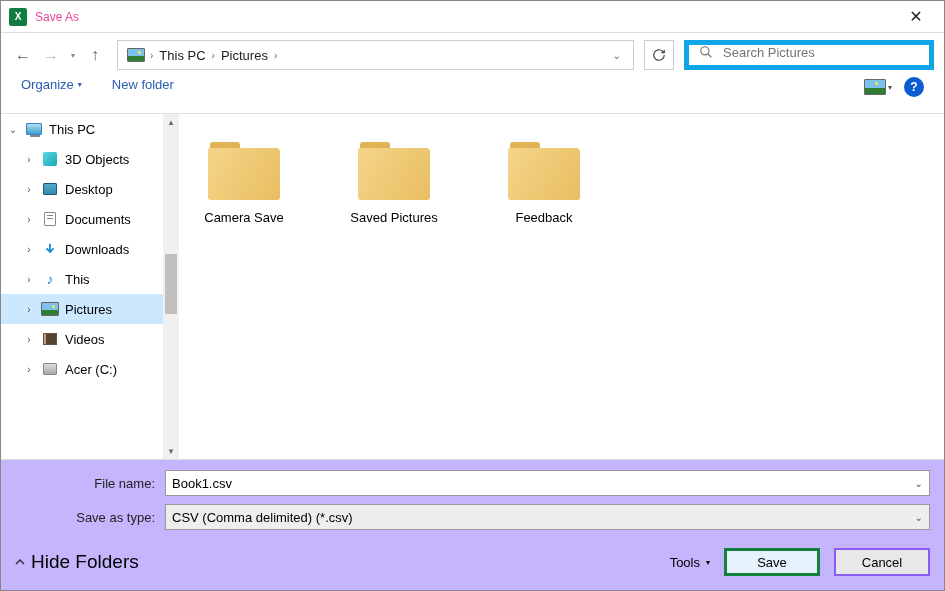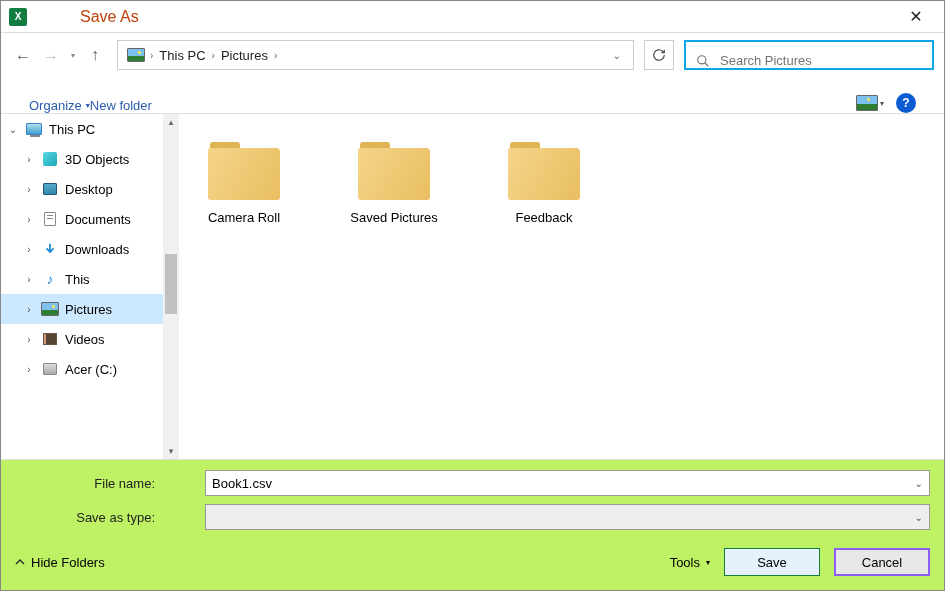"Save As" .titlebar .title { color: #c2410c -> #ec4899; font-size: 16px -> 12px; margin-left: 45px -> none }
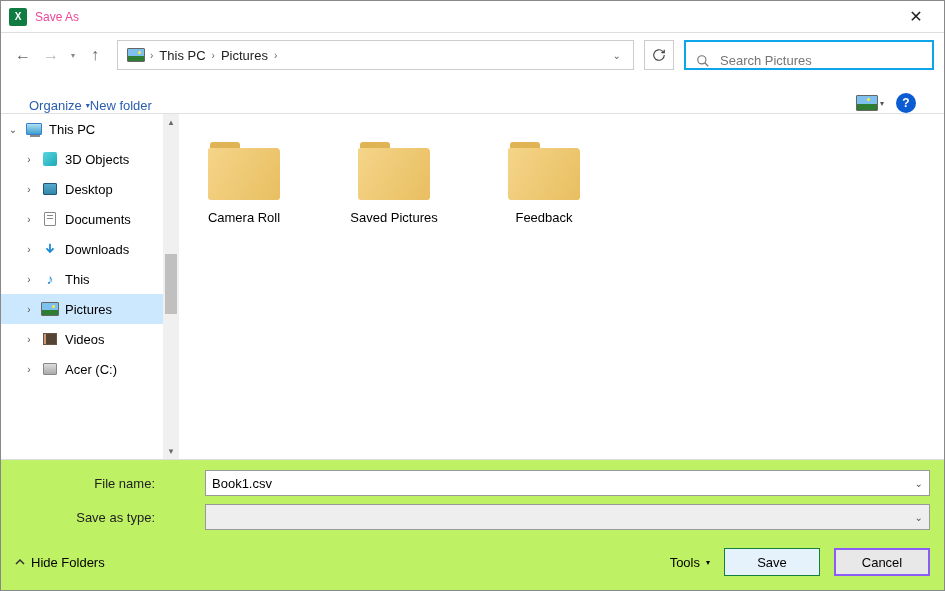"Search Pictures" .search-box { align-items: flex-end -> flex-start; border: 2px solid #0ea5e9 -> 5px solid #0ea5e9 }
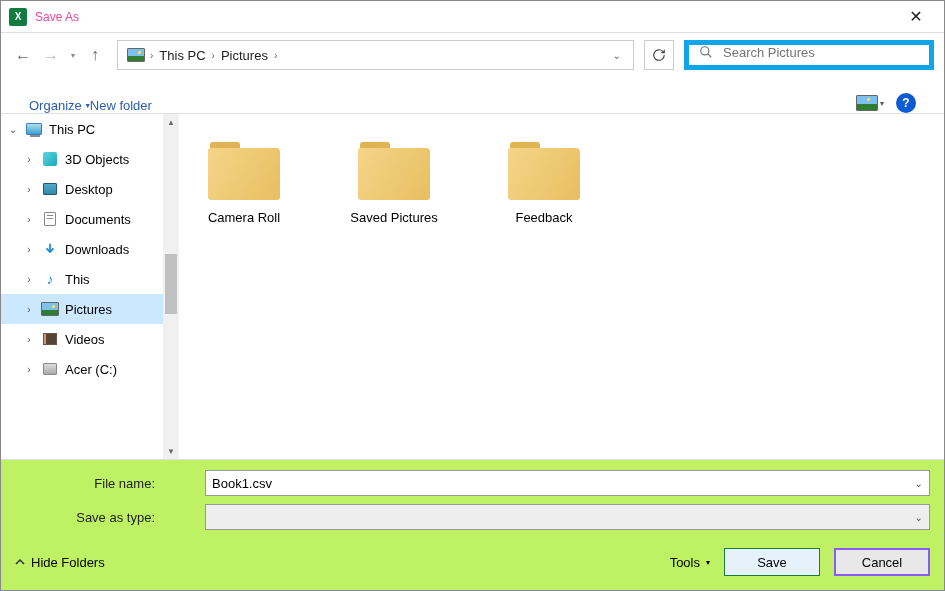"Organize" .cmdbar { align-items: flex-end -> flex-start; gap: none -> 30px; padding: 0 28px -> 0 20px }
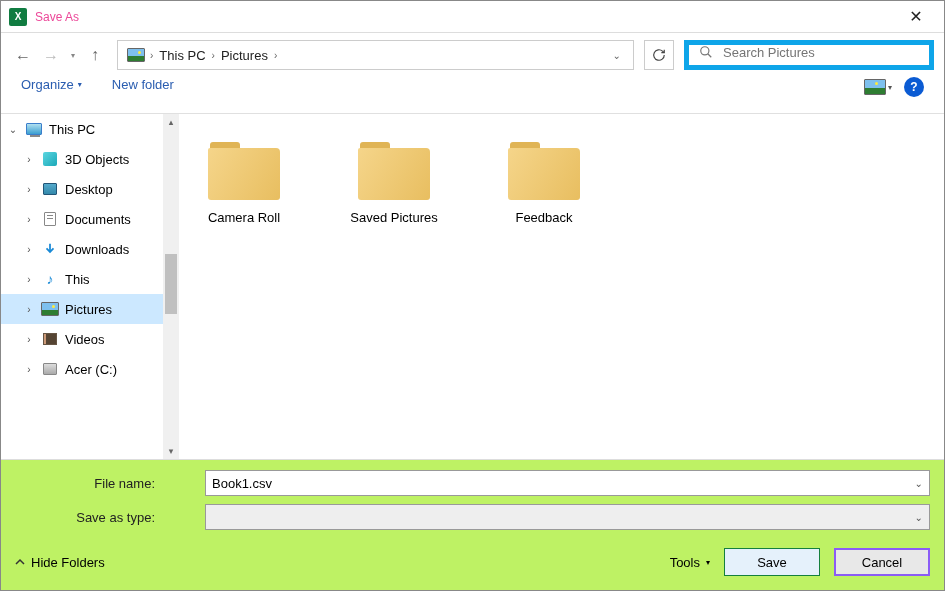"Camera Roll" div.folder-label { text: Roll -> Save }
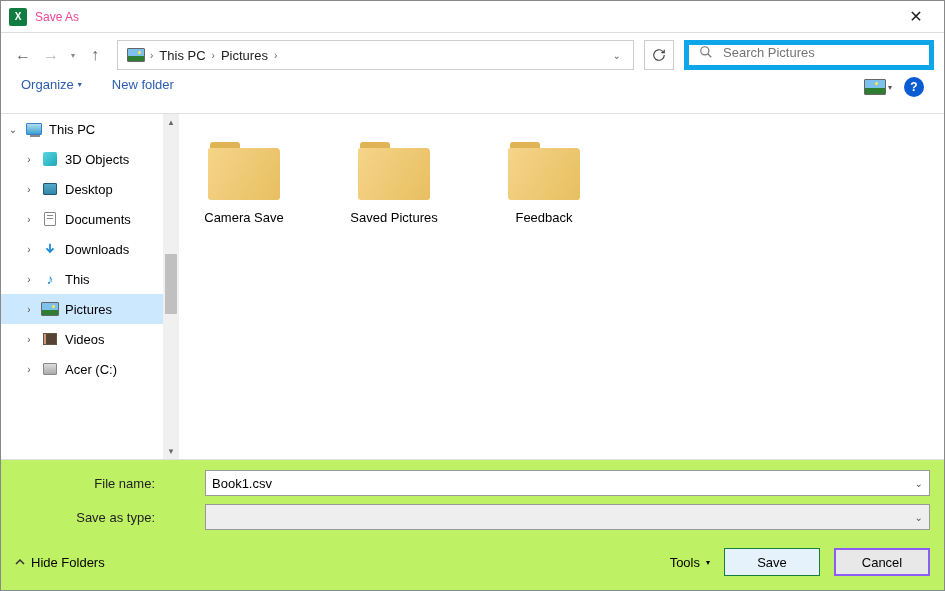"File name:" .bottom { background: #bef264 -> #c4b5fd }
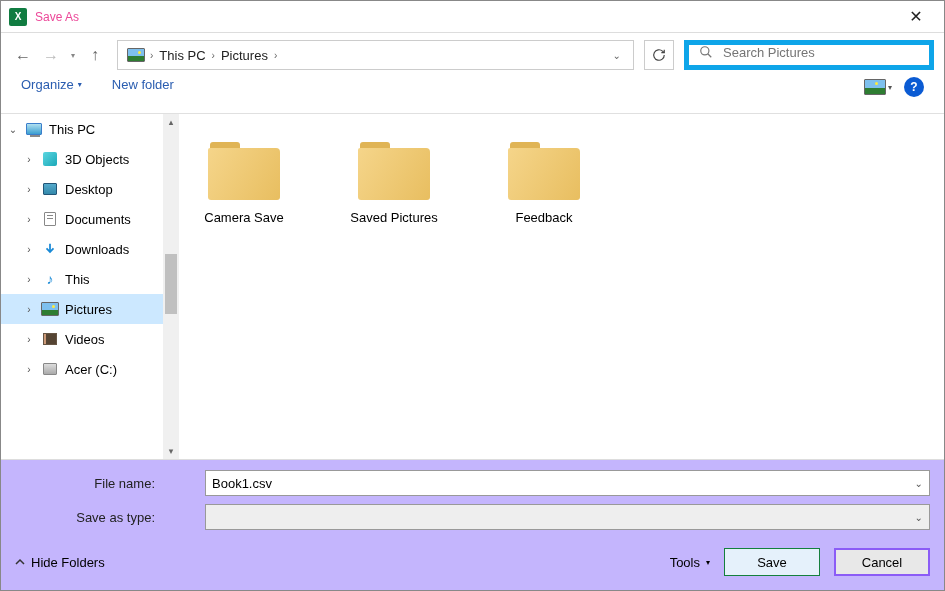"Book1.csv" .filename-in, .type-sel { margin-left: 40px -> none }
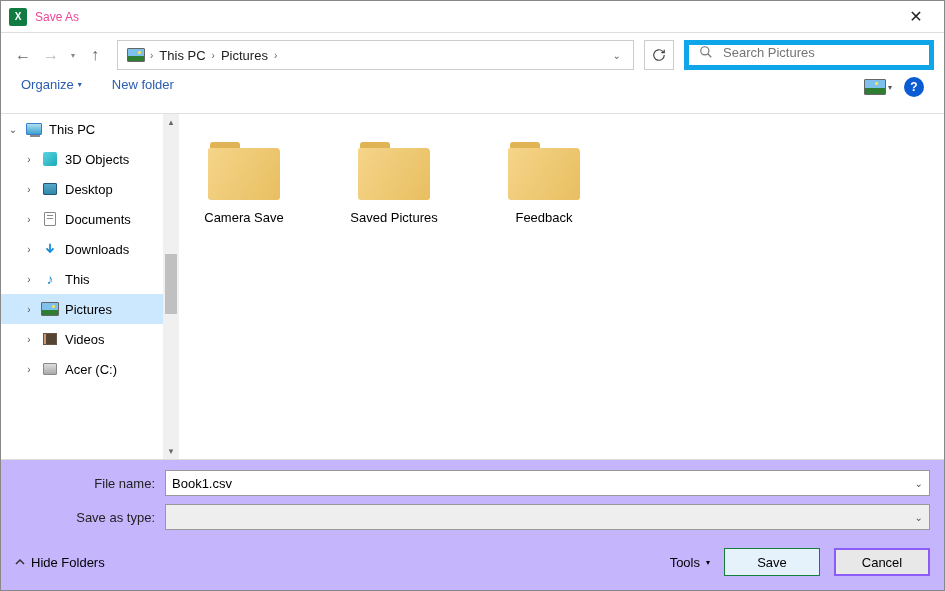"CSV (Comma delimited) (*.csv)" span { html: none -> <span>CSV (Comma delimited) (*.csv)</span> }
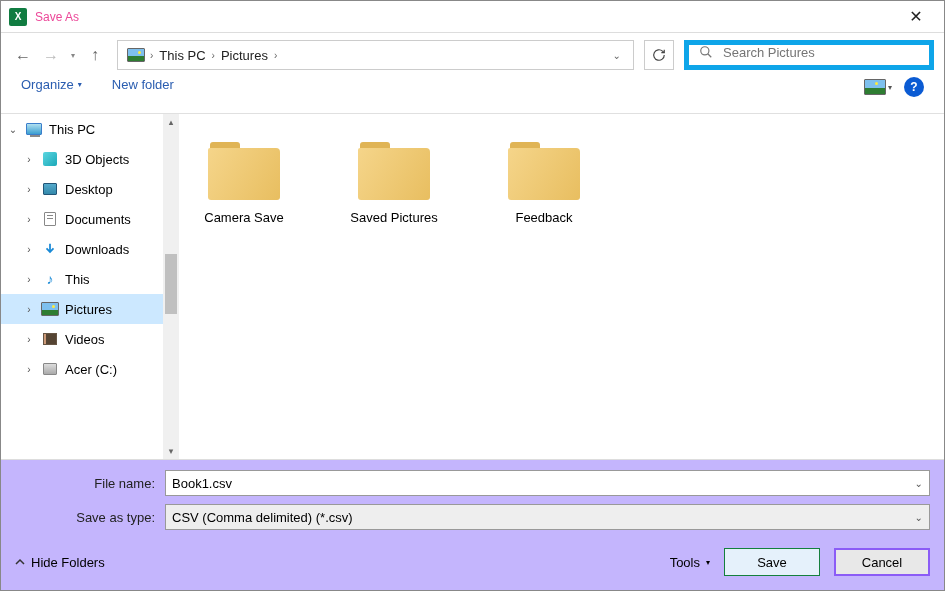"Hide Folders" .actions .hf { font-size: 13px -> 19px }
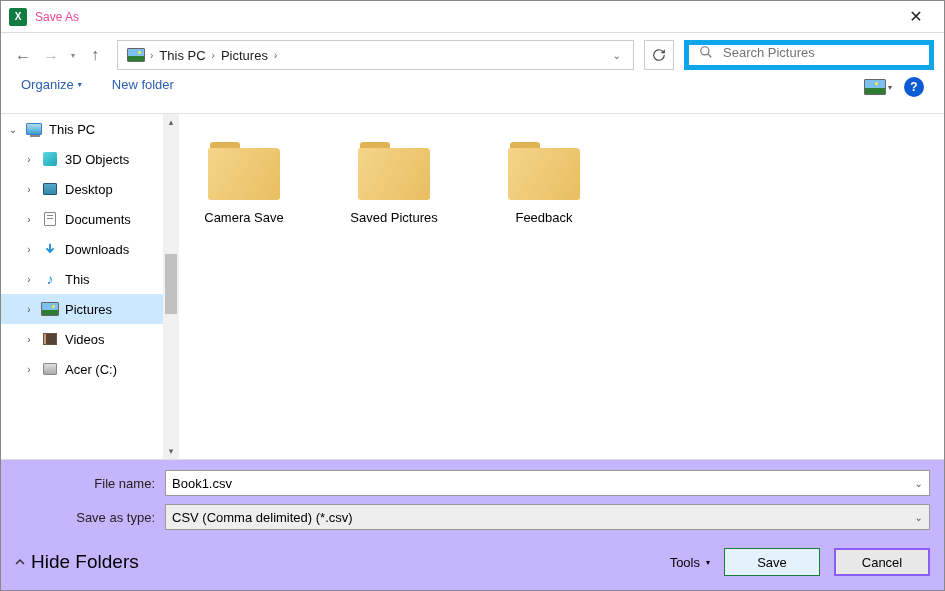"Save" .btn.primary { border: 1px solid #15803d -> 3px solid #15803d }
